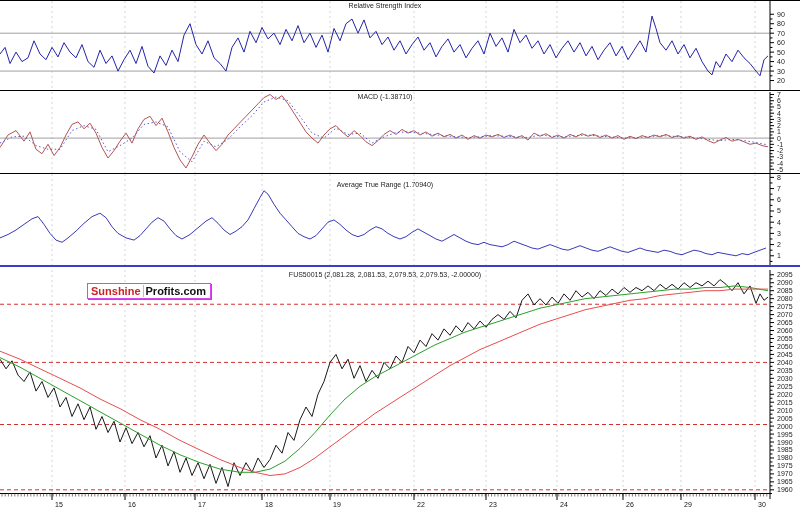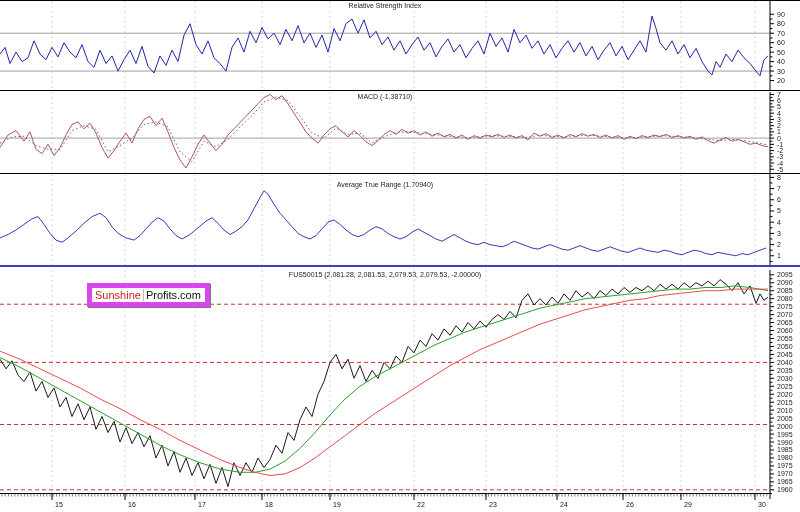"Sunshine Profits.com" #logo { border: 5px solid #d946ef -> 1px solid #d946ef; font-weight: normal -> bold }
